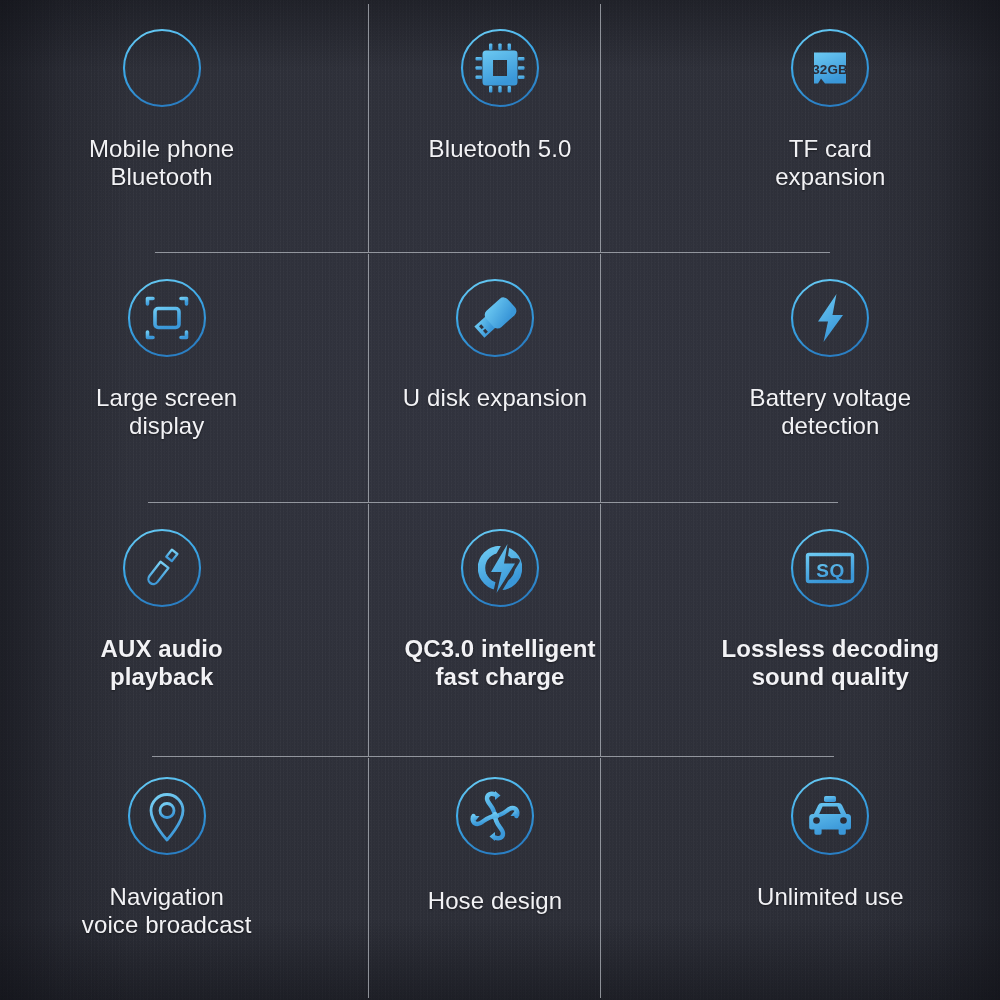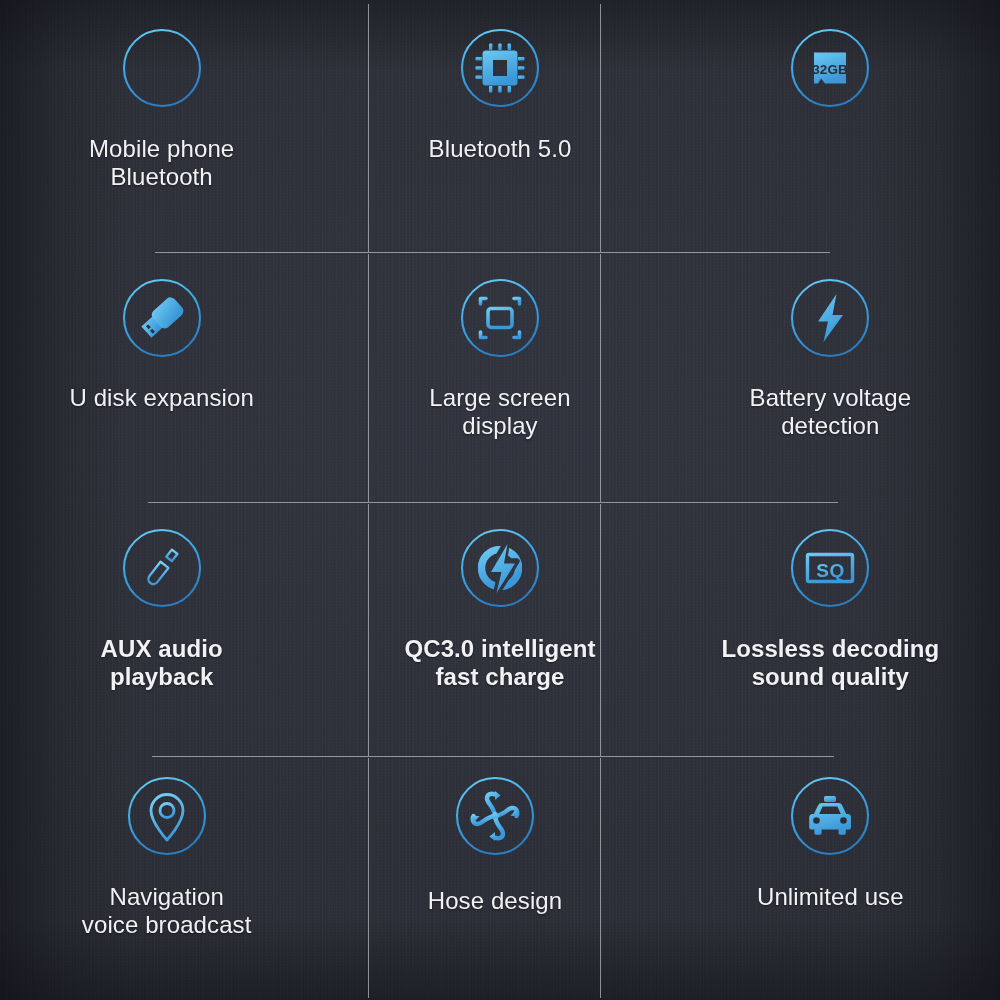"TF card" div.label { html: none -> <div>TF card expansion</div> }
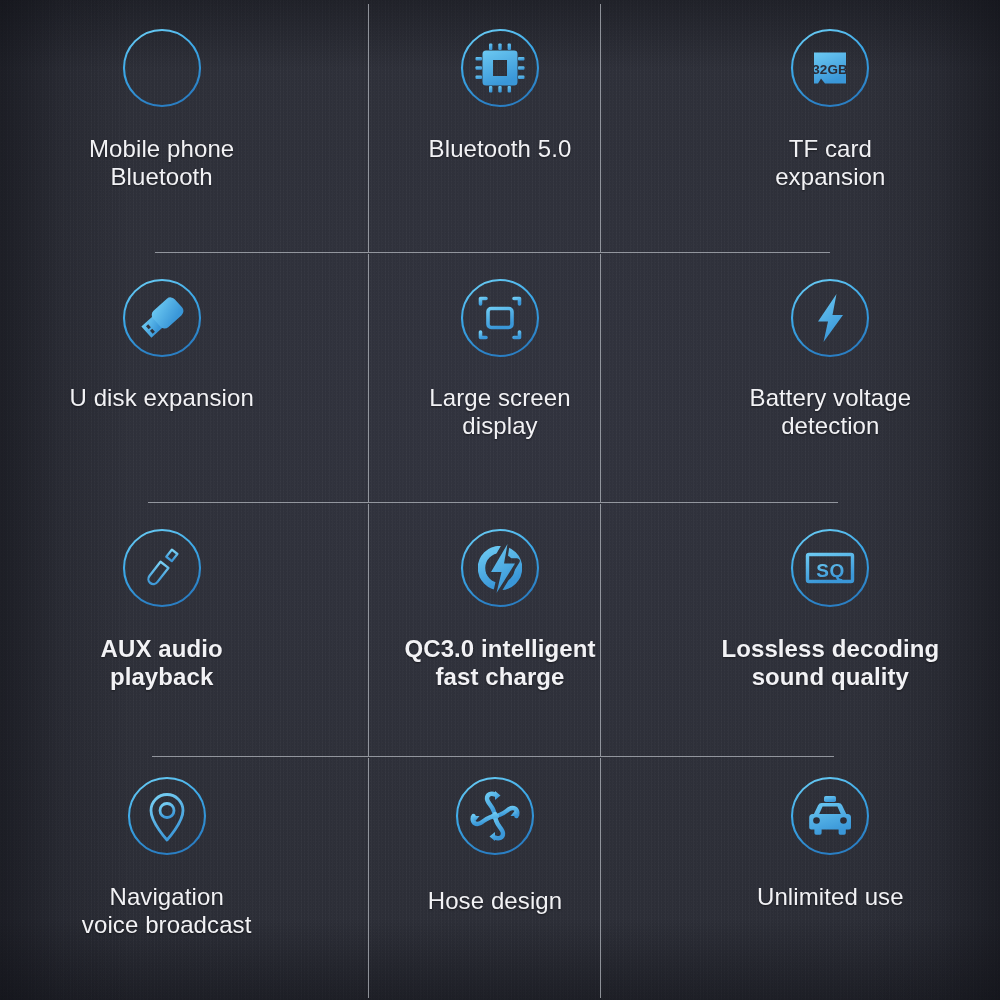"U disk expansion" div.cell { order: before "Large screen" -> after "Large screen" }
